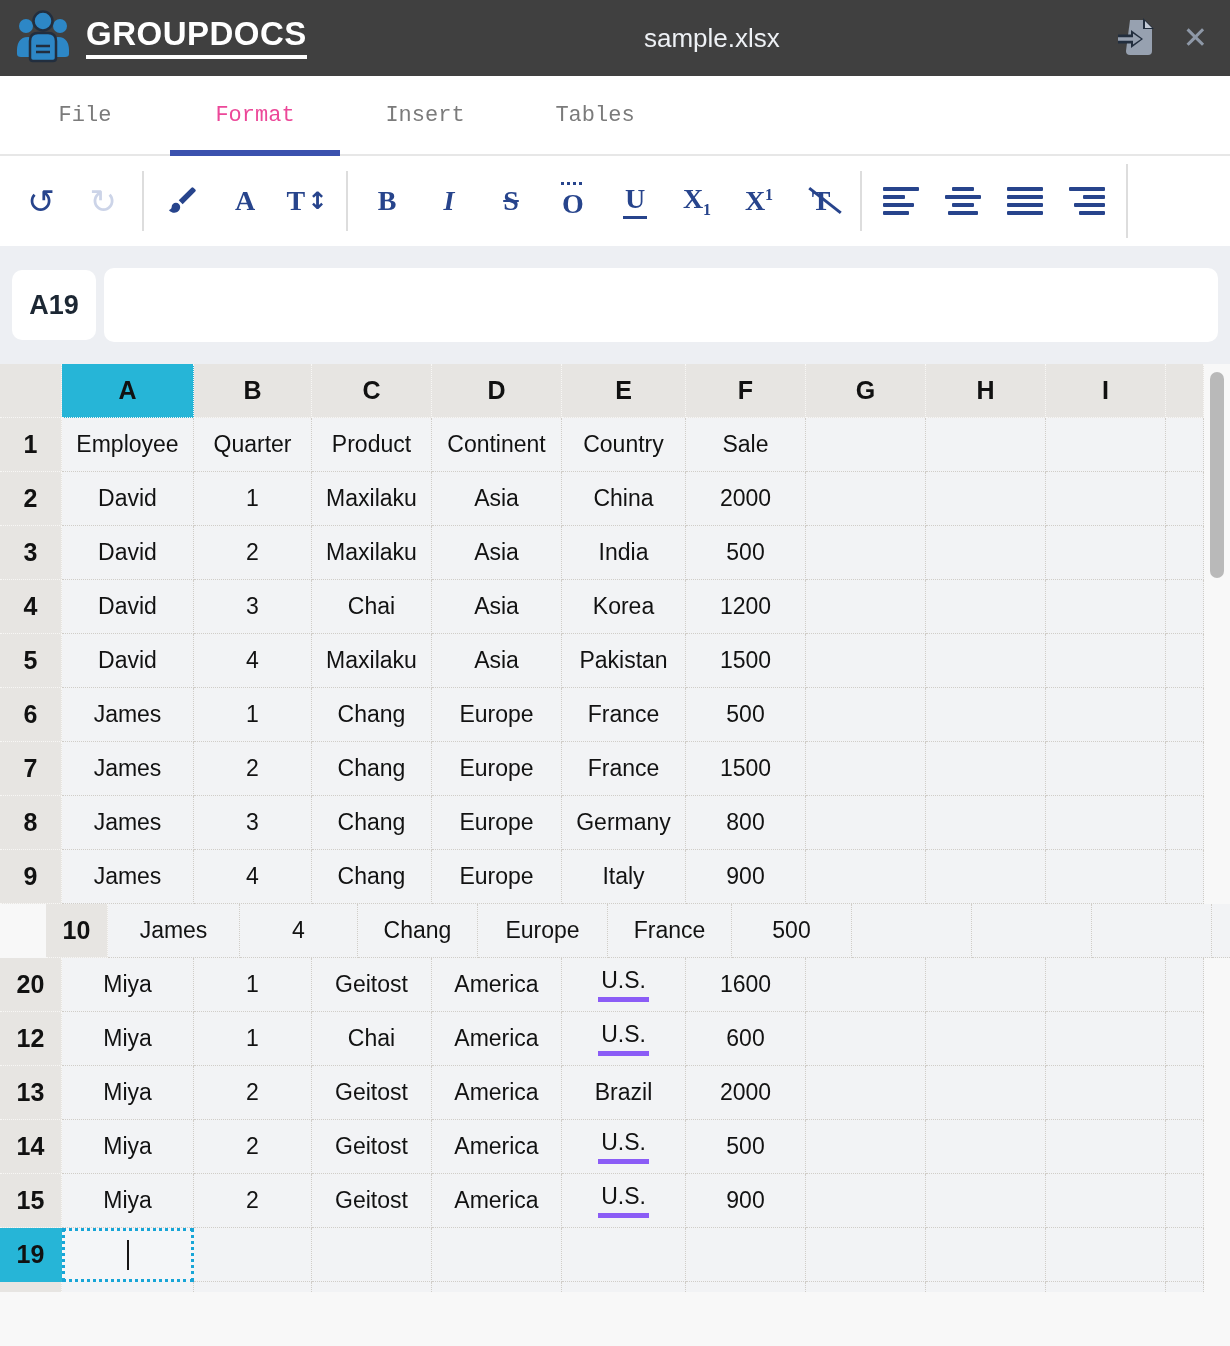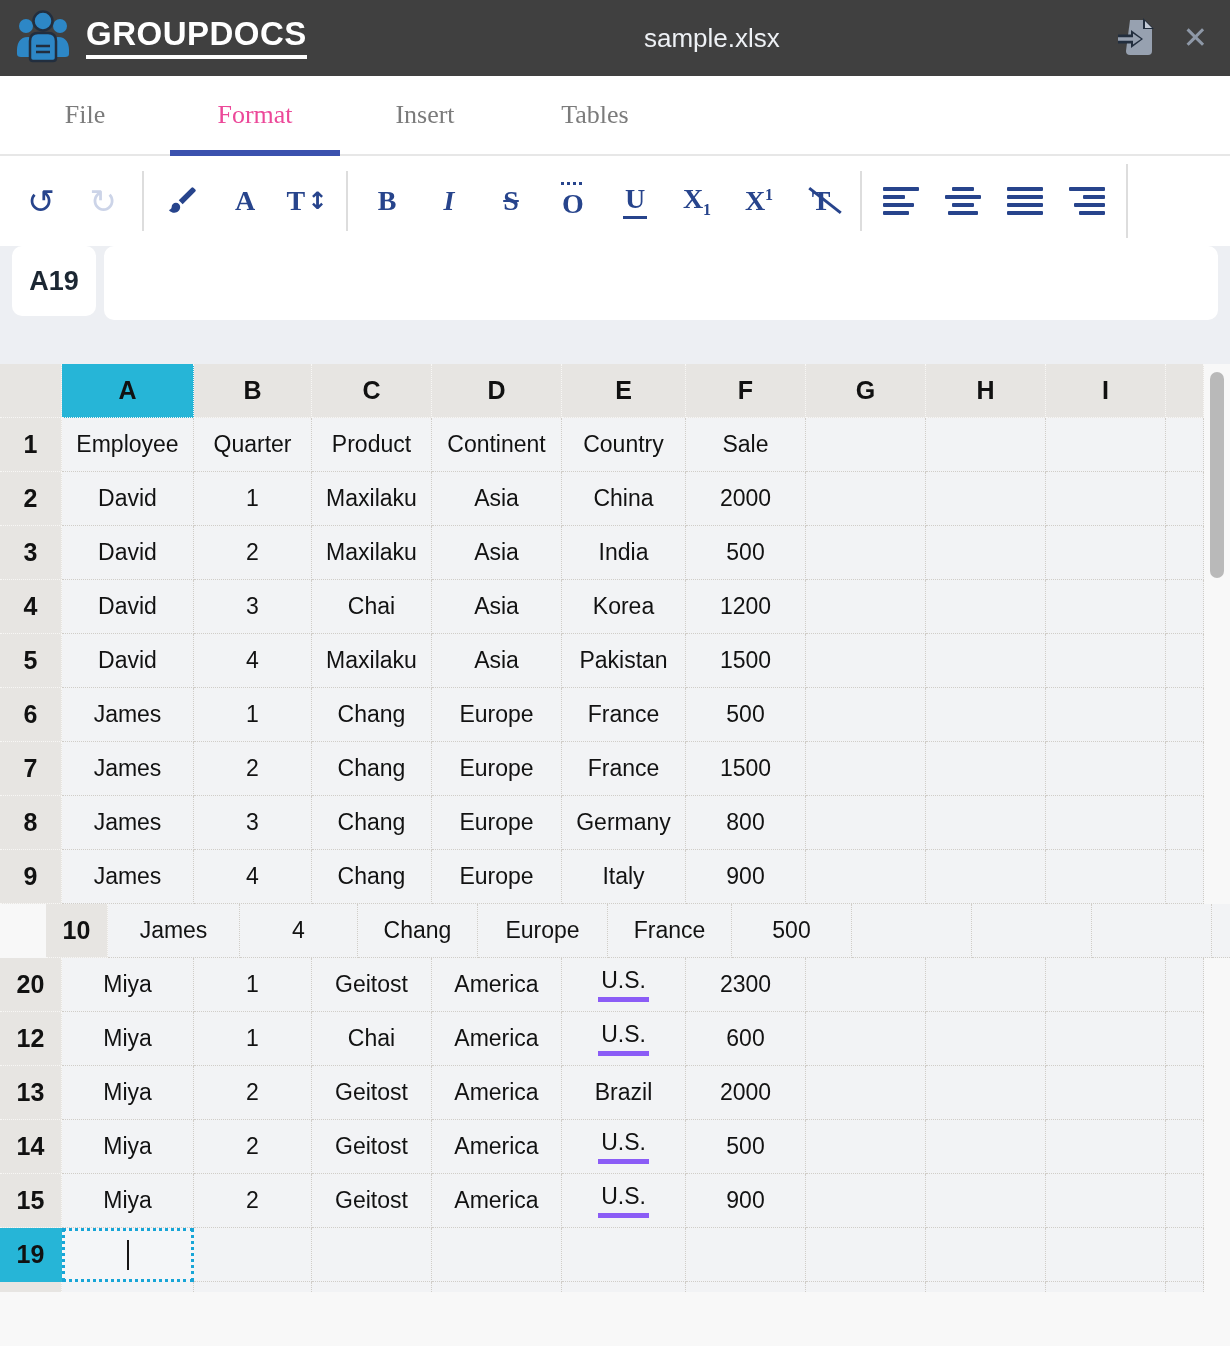"File" .tab { font-family: Liberation Serif, serif -> Liberation Mono, monospace; font-size: 26px -> 22px }
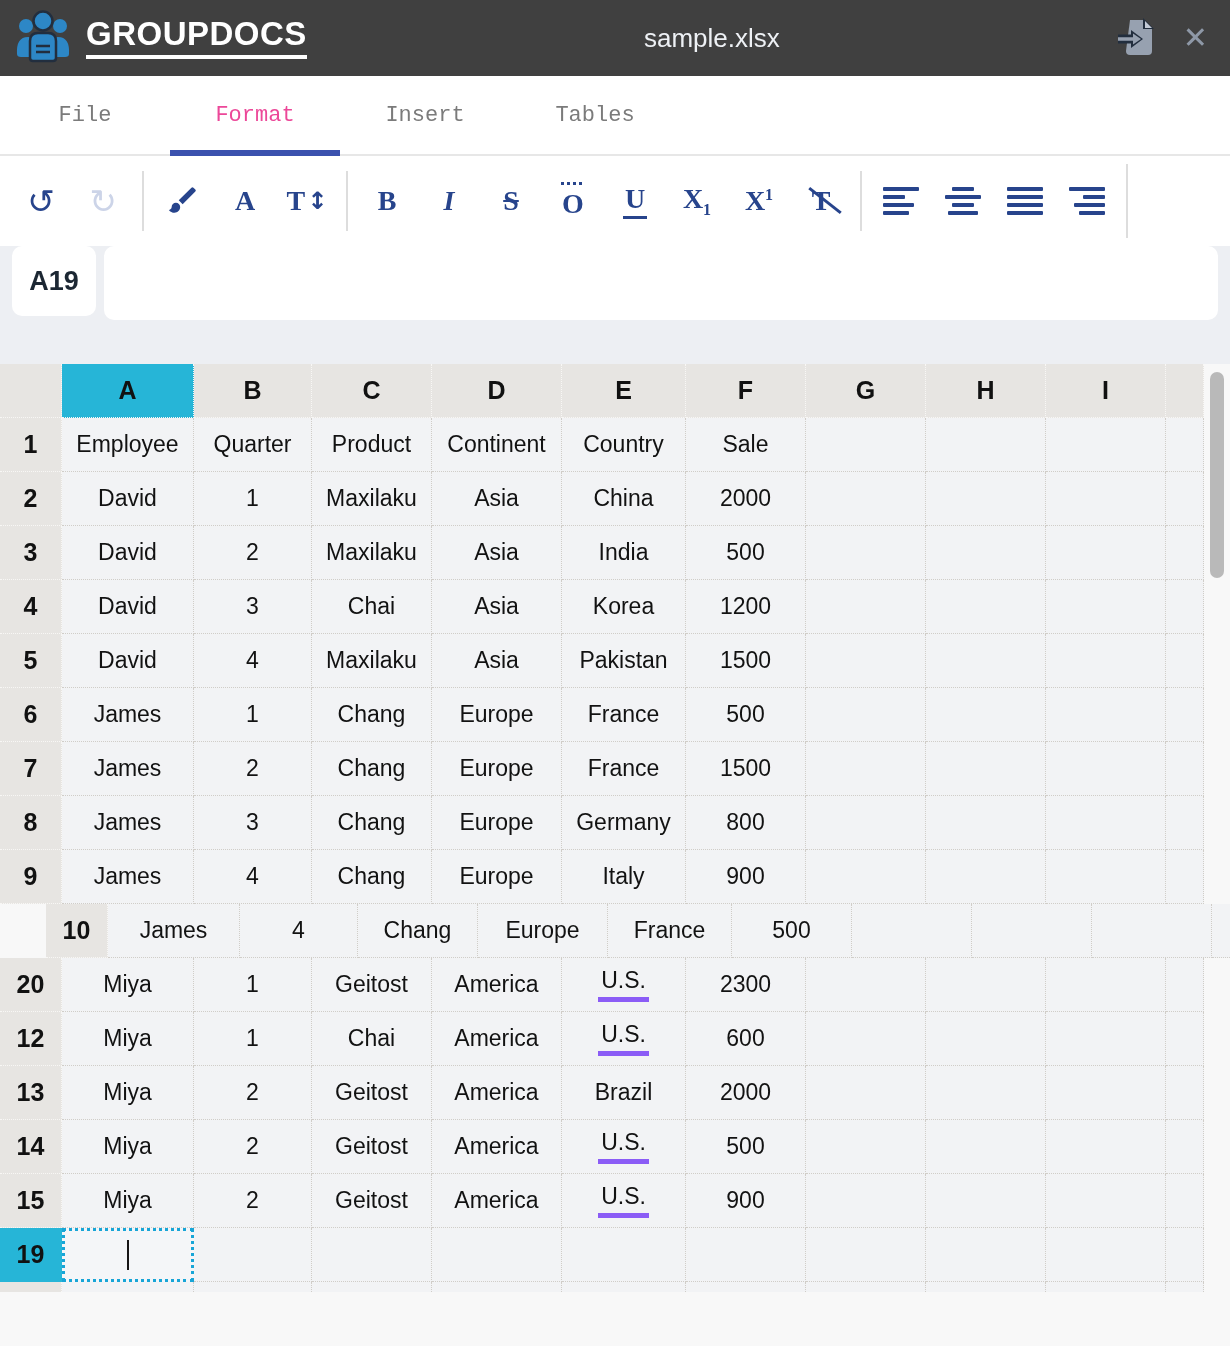"A19" .formula-row { align-items: none -> center }
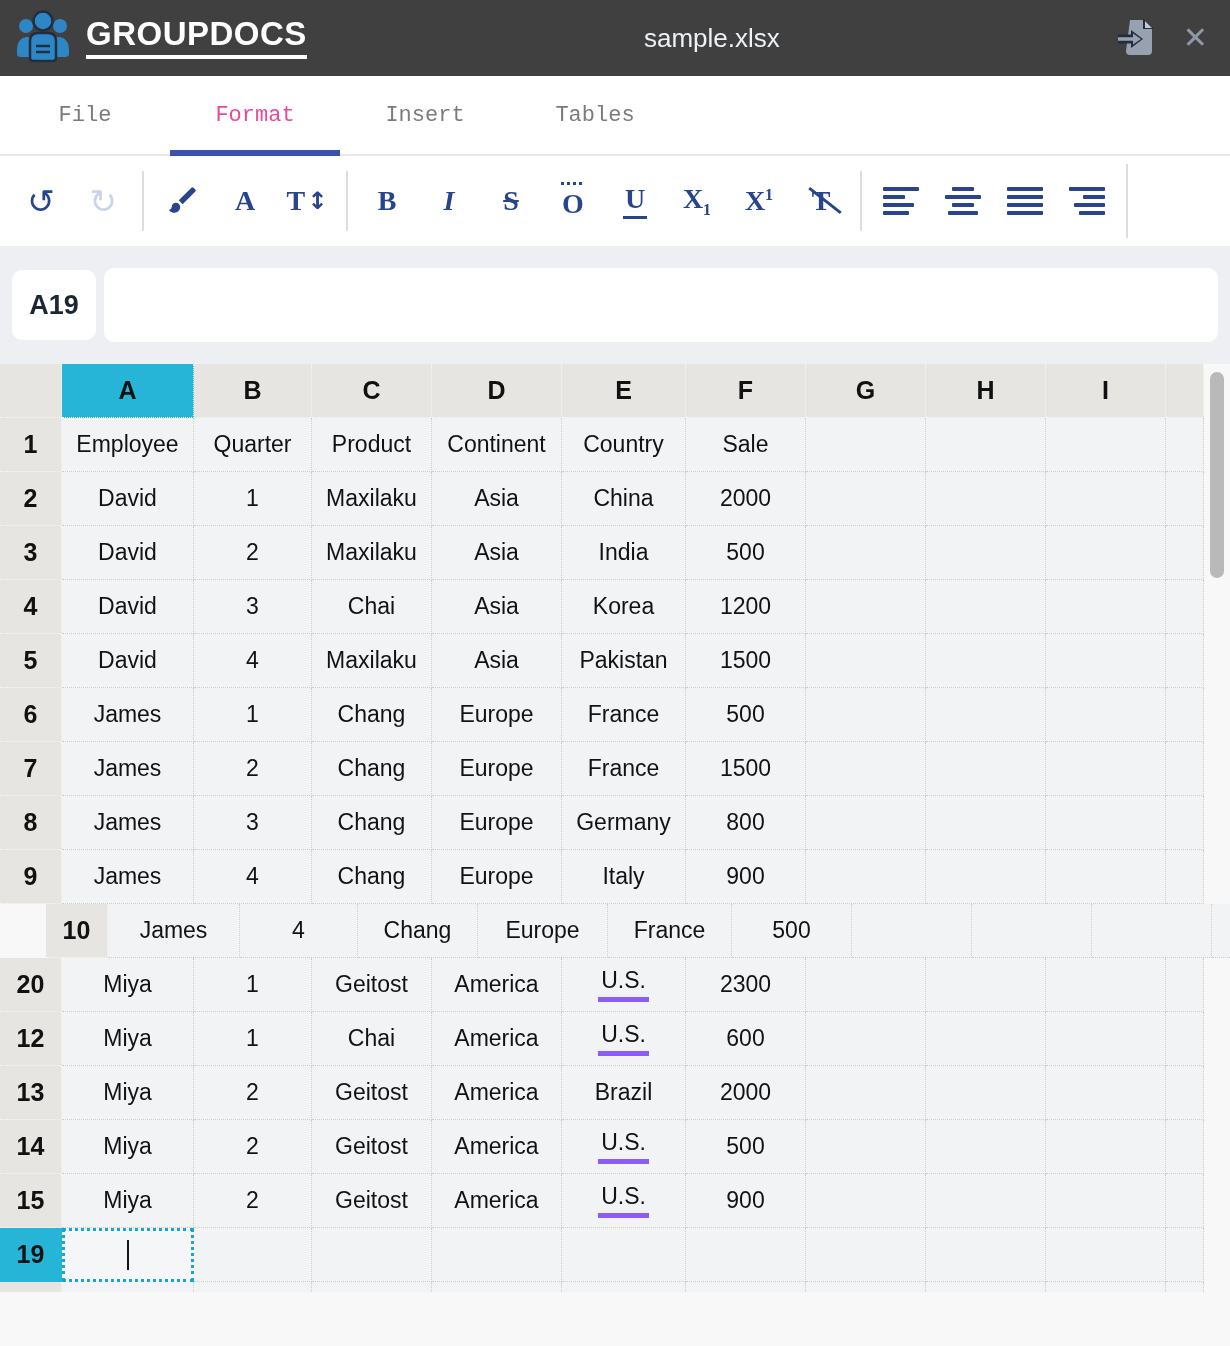"2300" span { text: 2300 -> 1600 }
